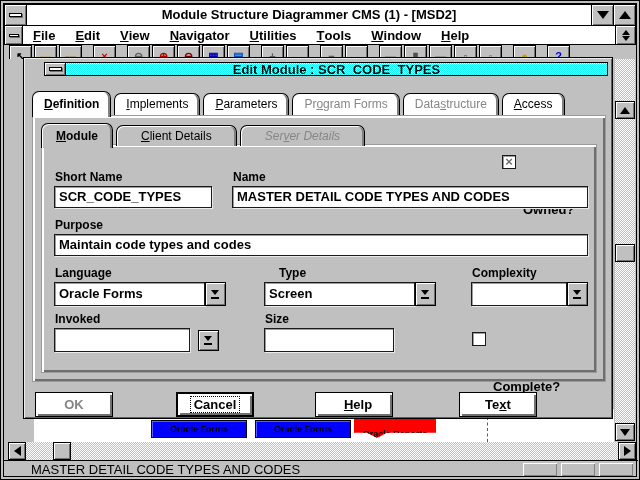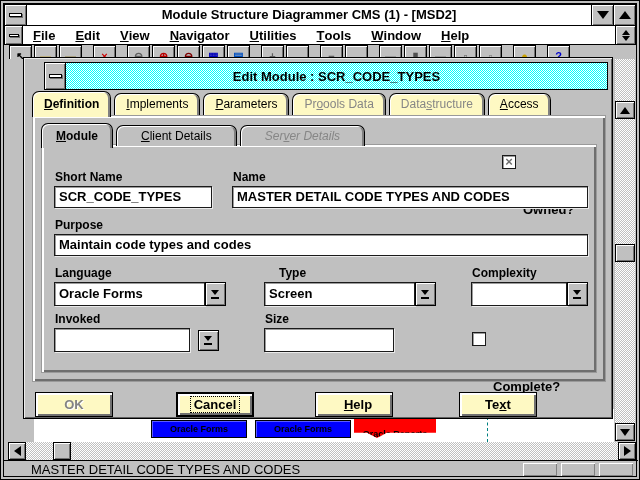"Edit Module : SCR_CODE_TYPES" .dlg-titlerow { height: 28px -> 14px }
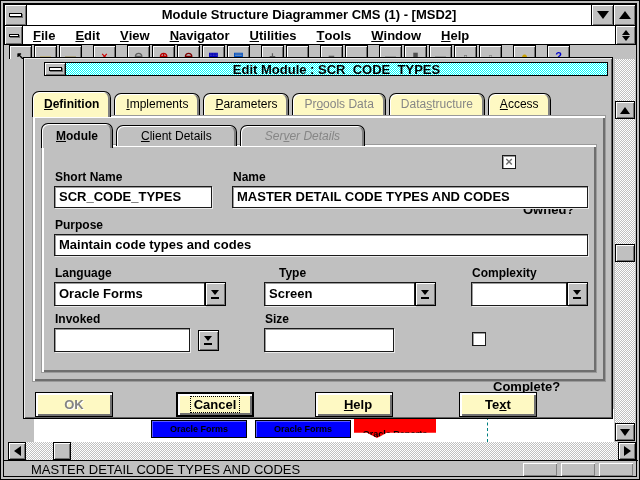"Definition" .tab { background: #fef9c3 -> #ffffff }
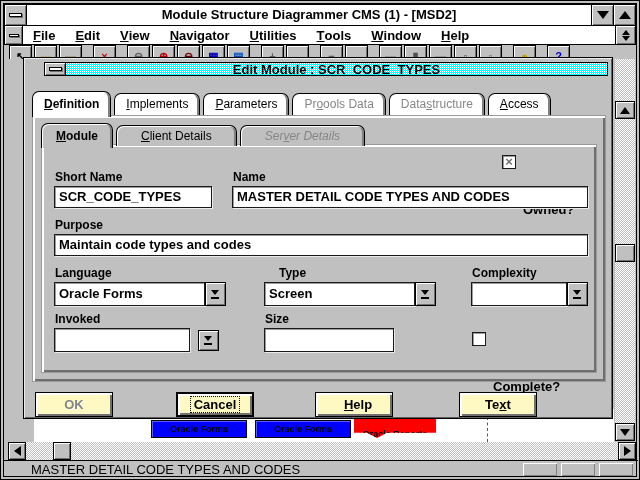"ools Data" span { text: ools Data -> gram Forms }
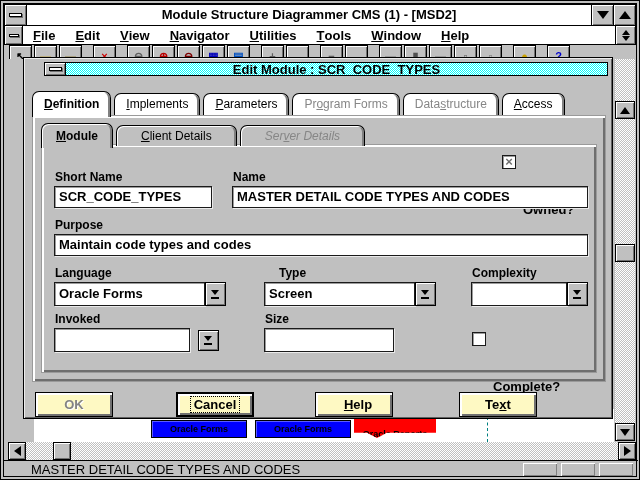"OK" .btn { background: #fef9c3 -> #ffffff }
